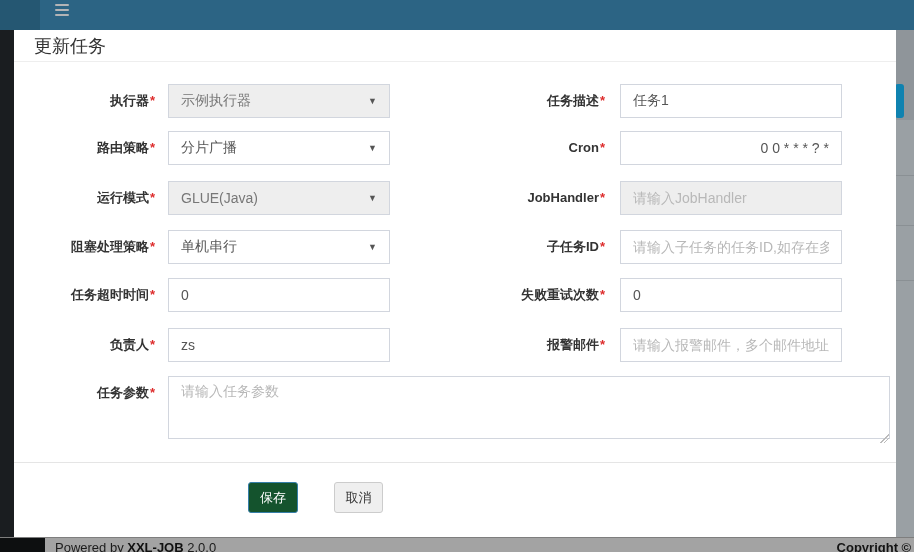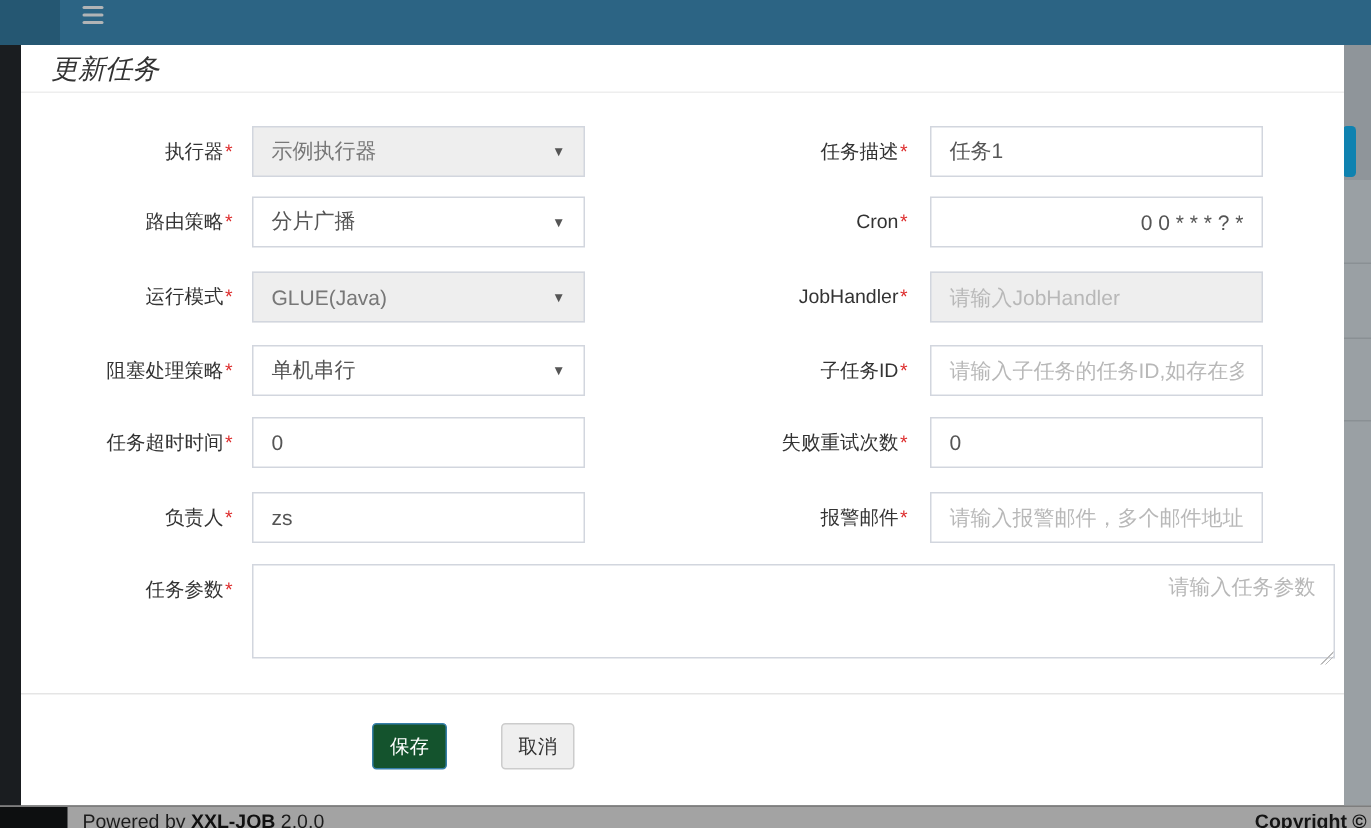"更新任务" .modal-title { font-style: italic -> none }
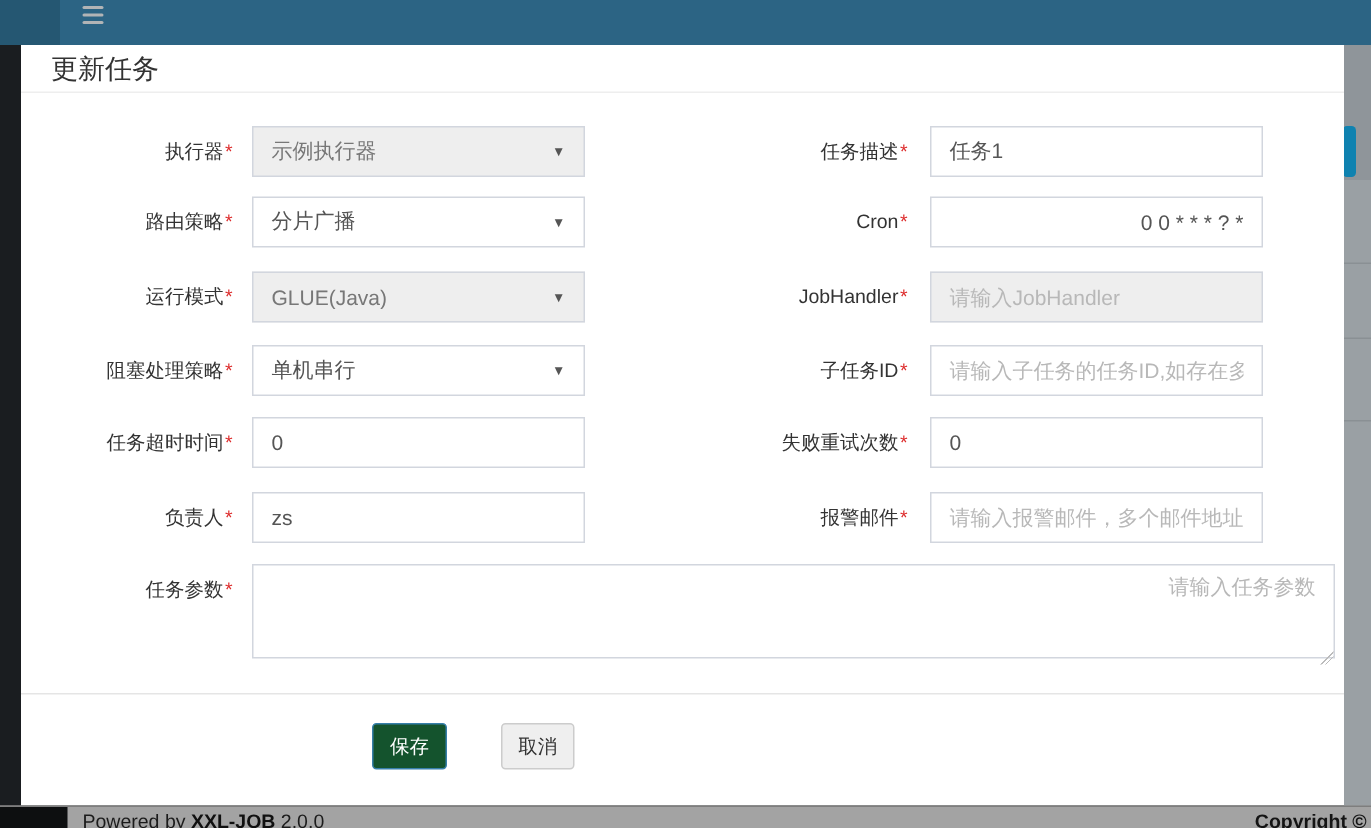"执行器*" .flabel { font-weight: normal -> bold }
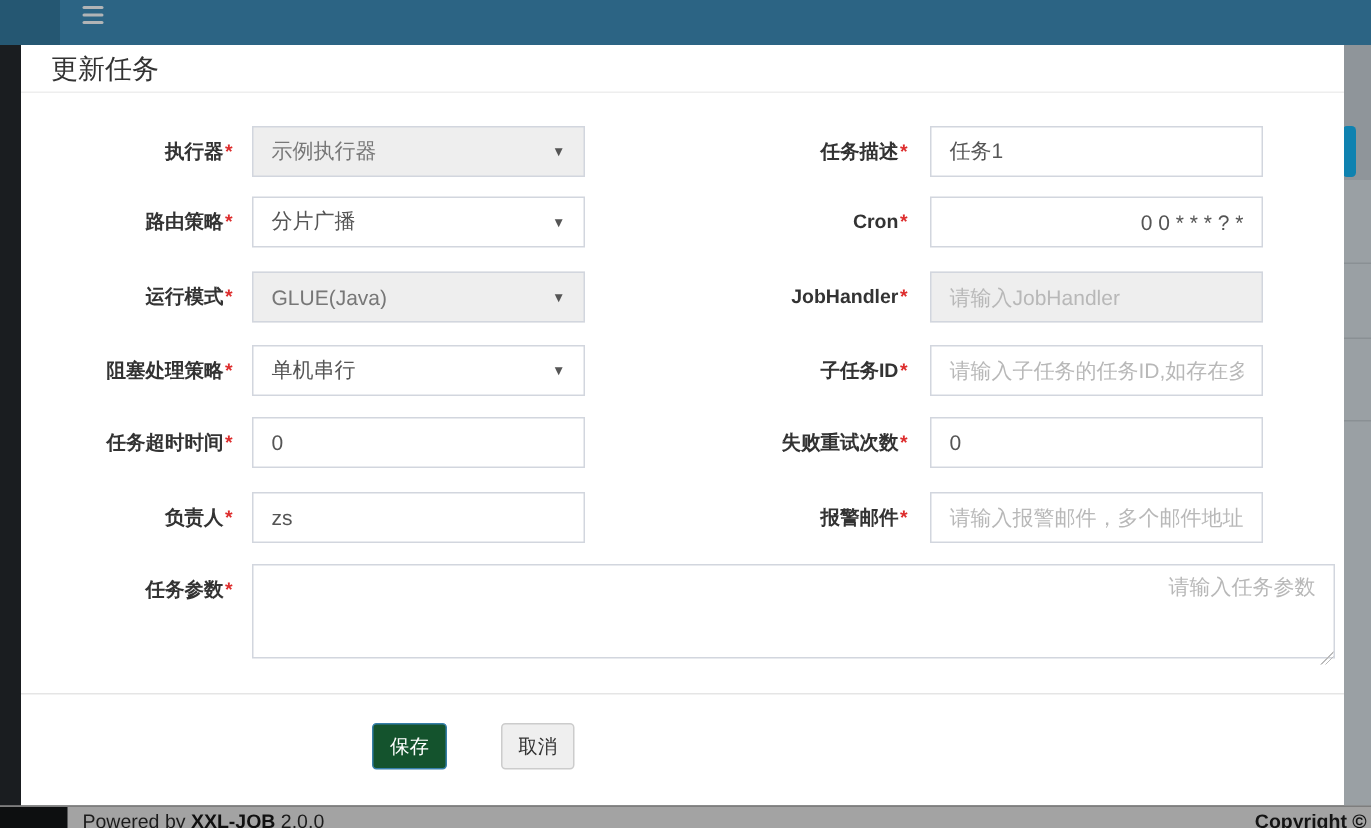"请输入任务参数" textarea.ctrl { text-align: right -> none }
